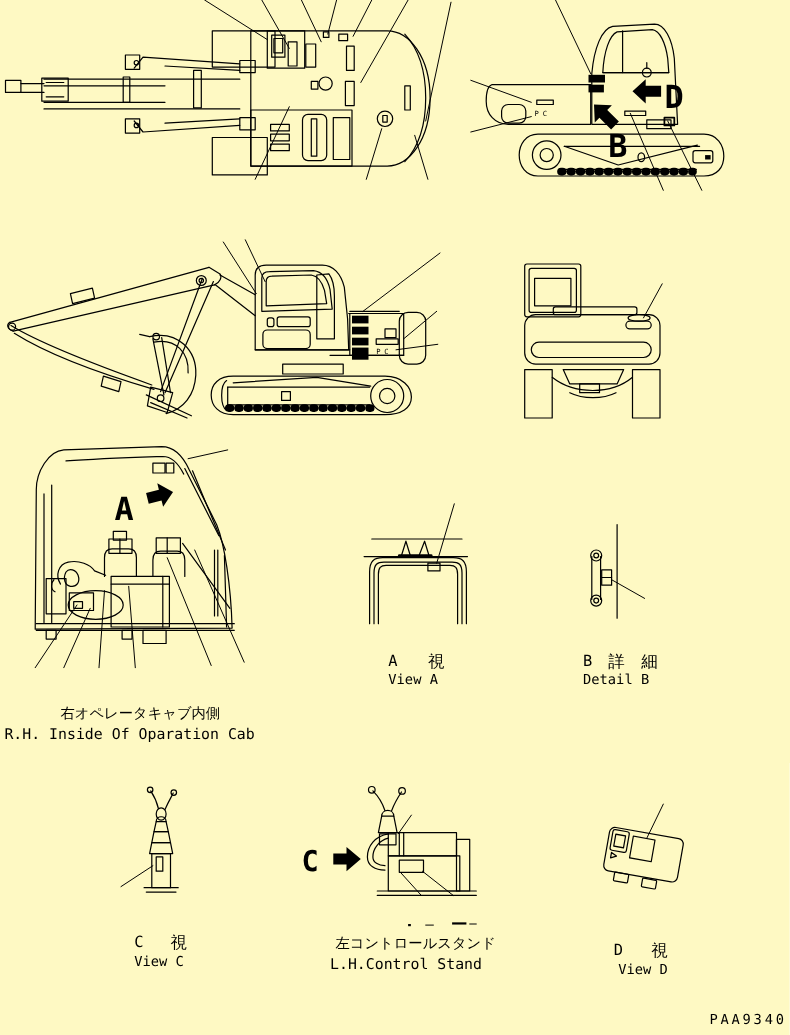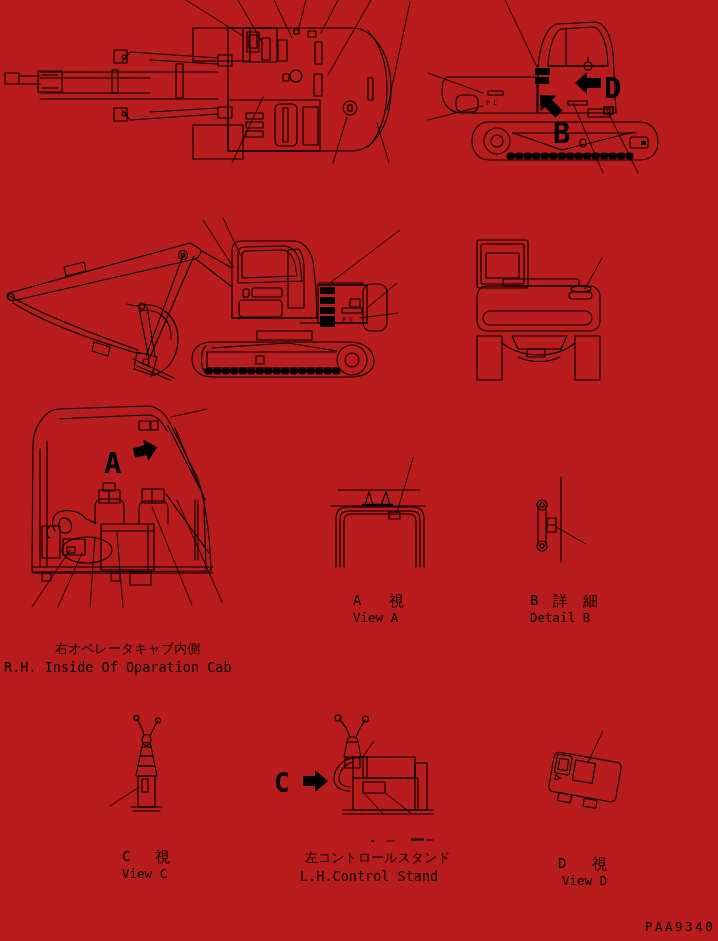"PC" .page { background: #b91c1c -> #fef9c3 }
